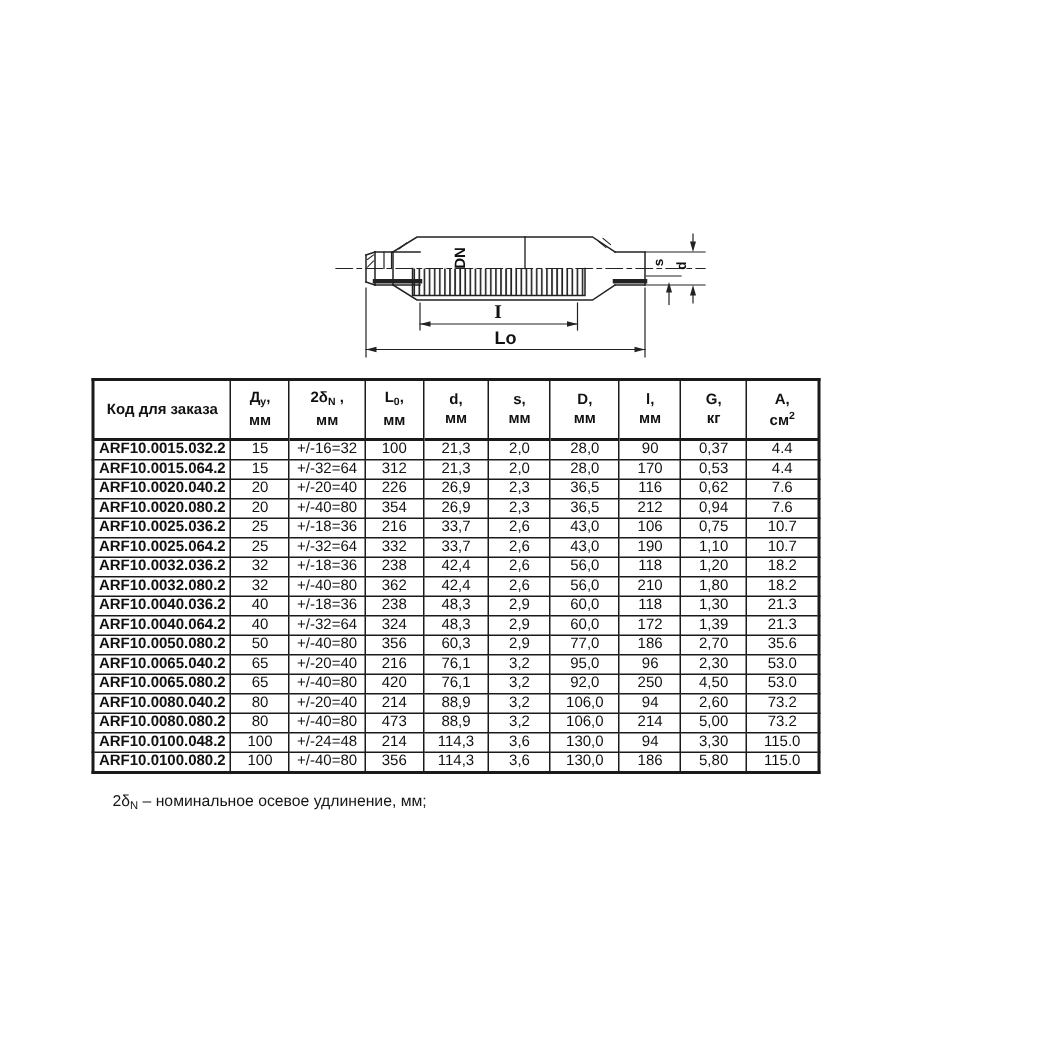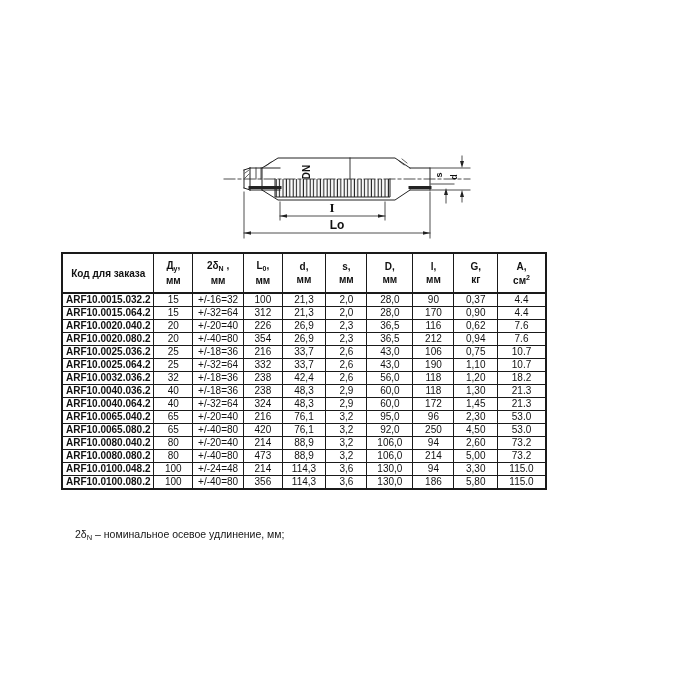"0,90" td { text: 0,90 -> 0,53 }
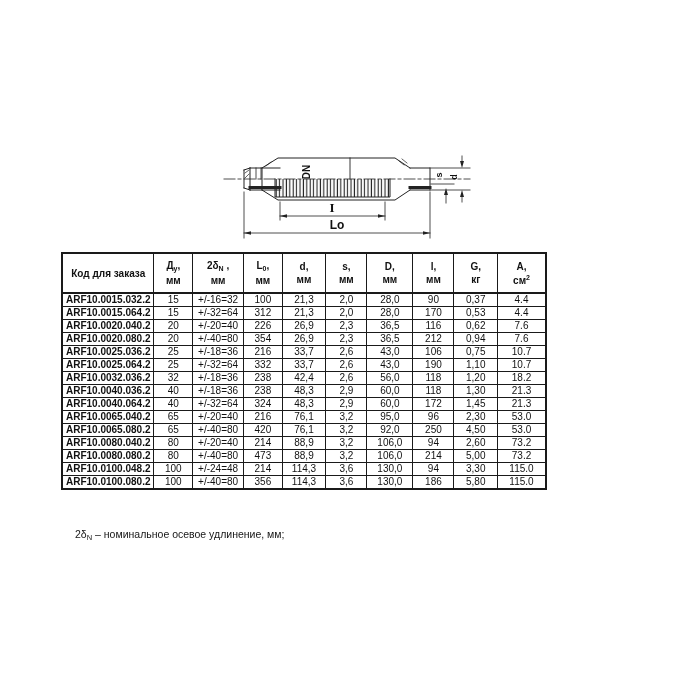"ARF10.0032.080.2" tr { html: none -> <tr> <td>ARF10.0032.080.2</td> <td>32</td> <td>+/-40=80</td> <td>362</td> <td>42,4</td> <td>2,6</td> <td>56,0</td> <td>210</td> <td>1,80</td> <td>18.2</td> </tr> }
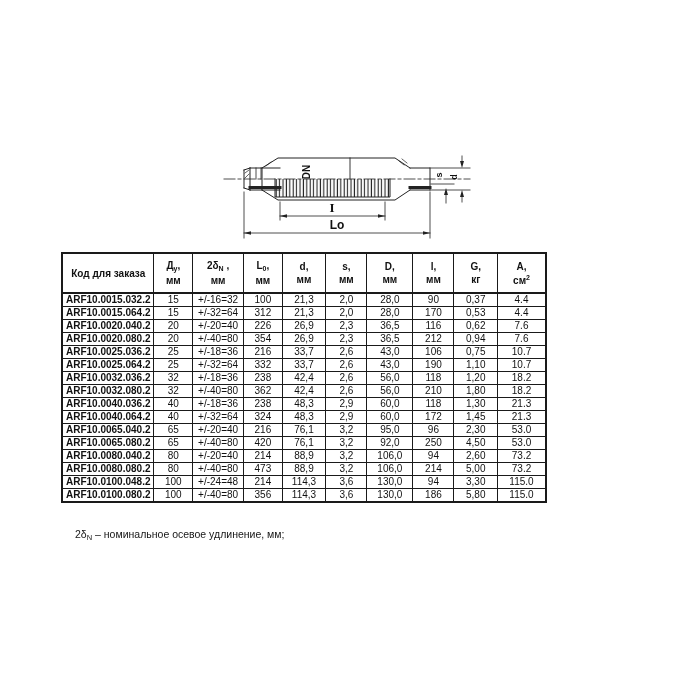"1,45" td { text: 1,45 -> 1,39 }
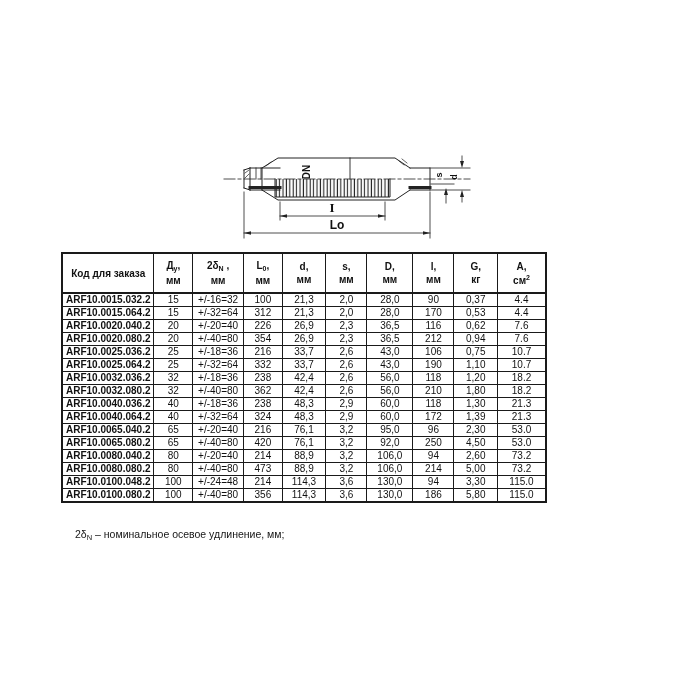"ARF10.0050.080.2" tr { html: none -> <tr> <td>ARF10.0050.080.2</td> <td>50</td> <td>+/-40=80</td> <td>356</td> <td>60,3</td> <td>2,9</td> <td>77,0</td> <td>186</td> <td>2,70</td> <td>35.6</td> </tr> }
